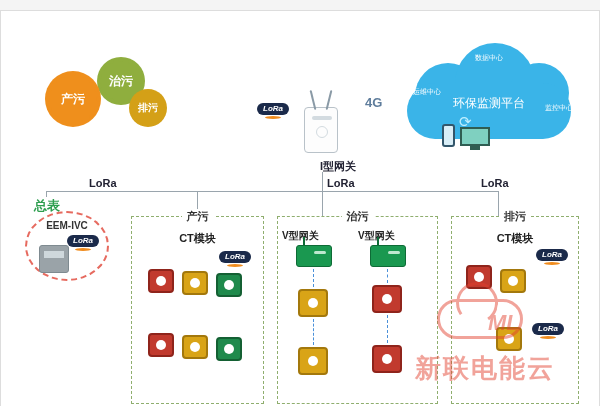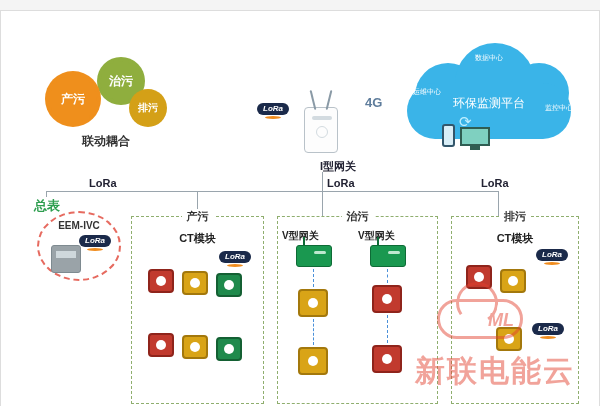"联动耦合" div.caption { html: <div>联动耦合</div> -> none }
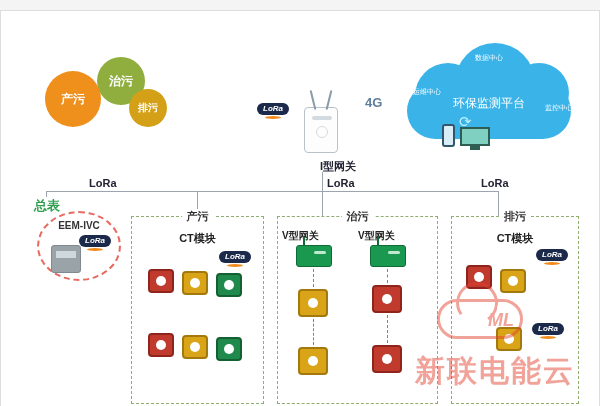"EEM-IVC" div.meter-ellipse { left: 36px -> 24px }
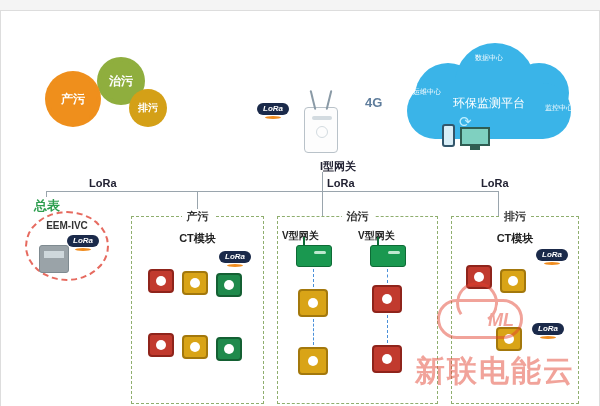"ML" .wm-logo { font-size: 18px -> 22px }
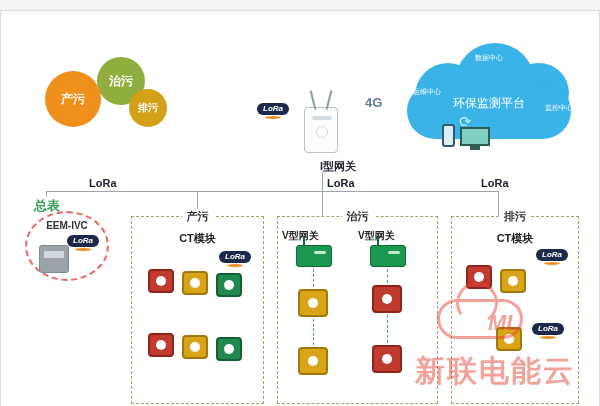"新联电能云" .wm-text { font-size: 30px -> 26px }
